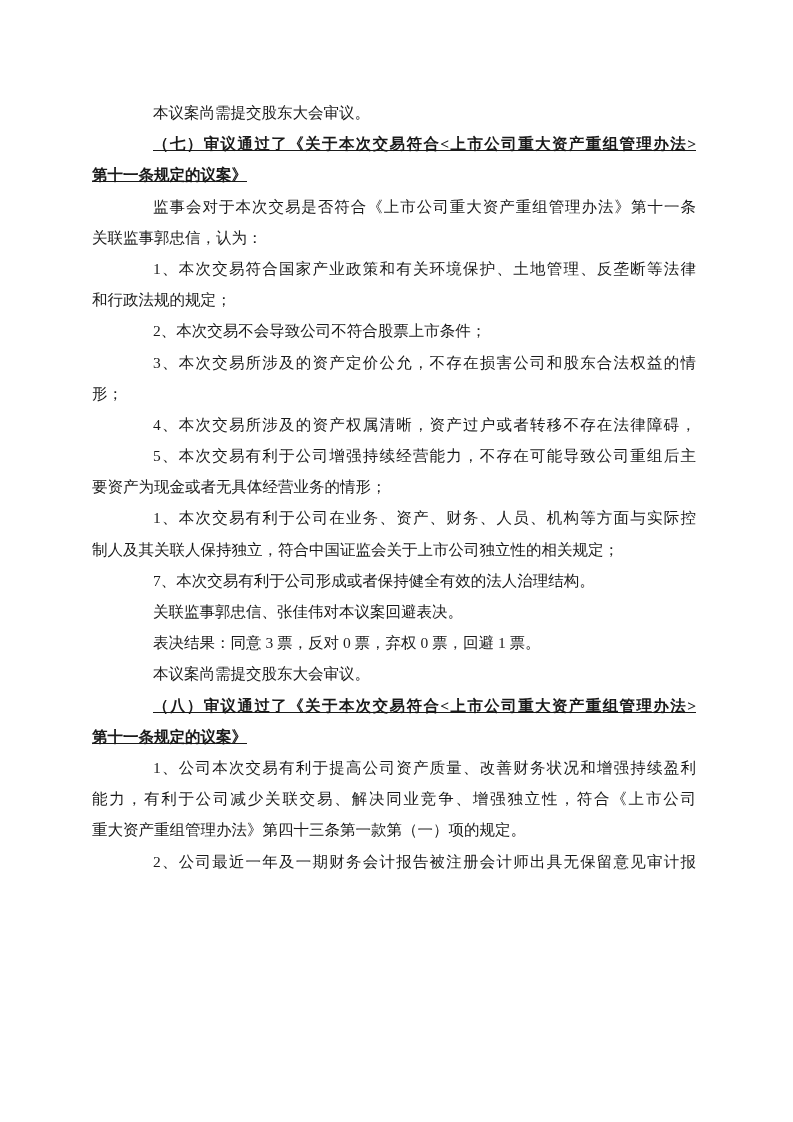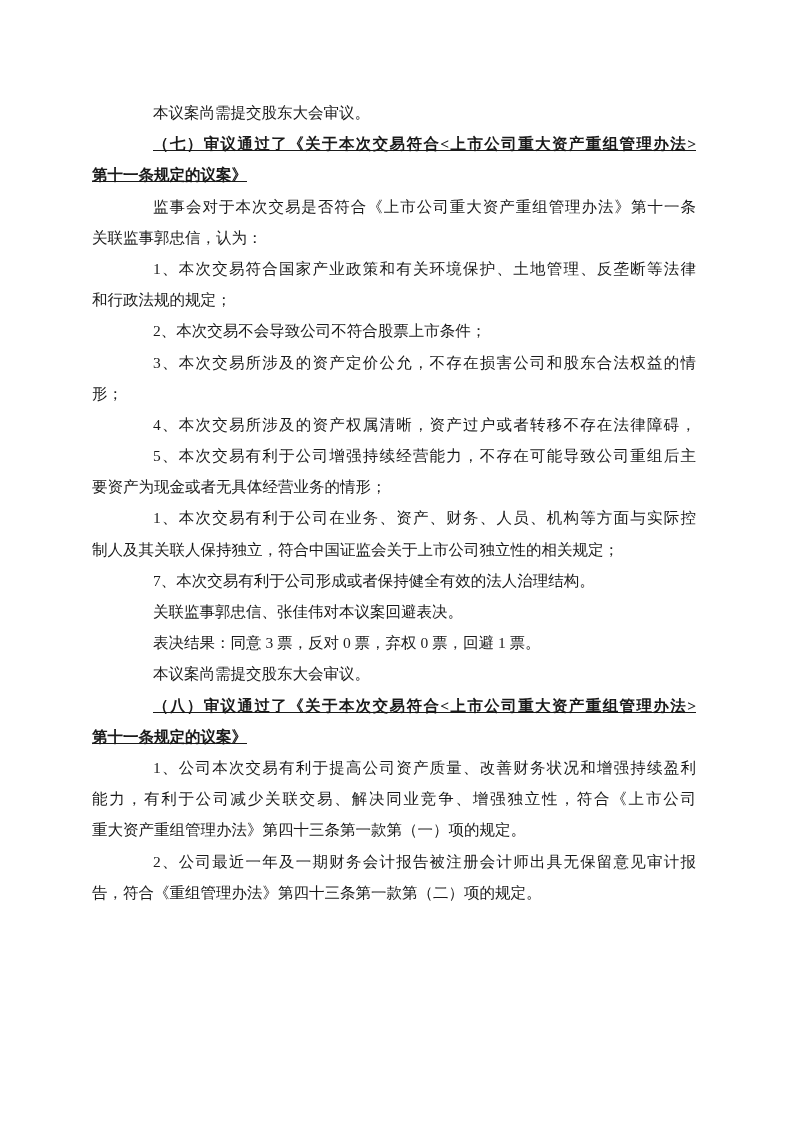"告，符合《重组管理办法》第四十三条第一款第（二）项的规定。" div.line { html: <div>告，符合《重组管理办法》第四十三条第一款第（二）项的规定。</div> -> none }
